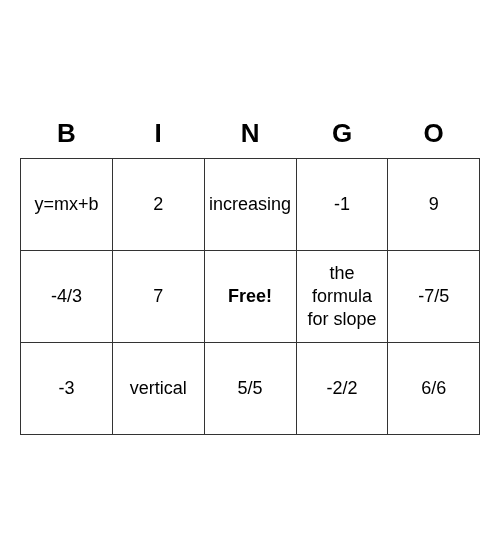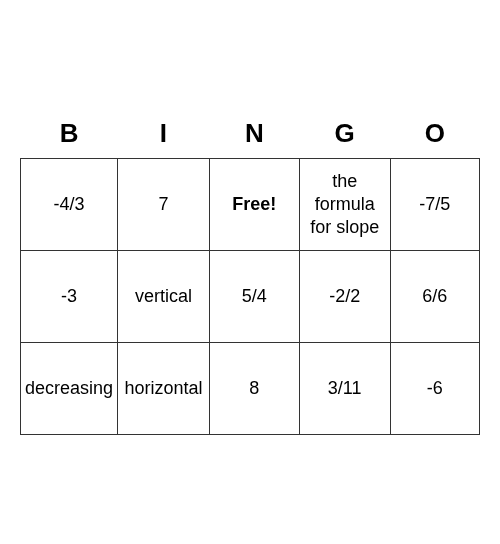"y=mx+b" tr { html: none -> <tr> <td>y=mx+b</td> <td>2</td> <td>increasing</td> <td>-1</td> <td>9</td> </tr> }
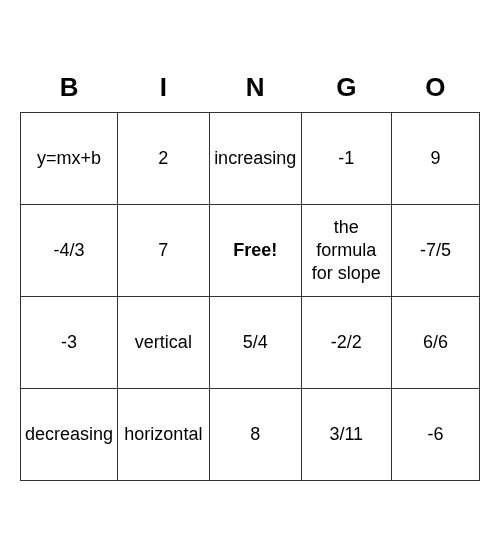"5/4" td { text: 5/4 -> 5/5 }
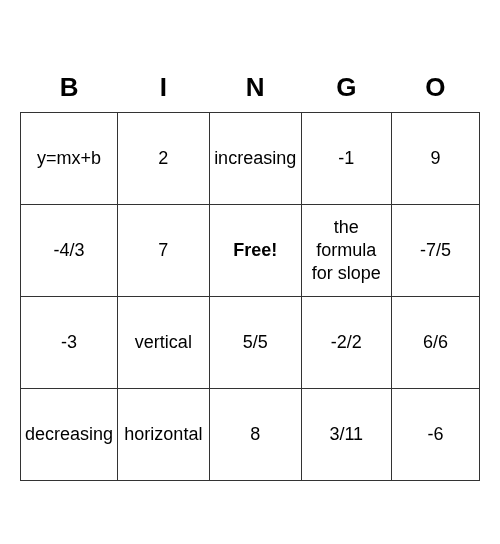"decreasing" tr { html: <tr> <td>decreasing</td> <td>horizontal</td> <td>8</td> <td>3/11</td> <td>-6</td> </tr> -> none }
